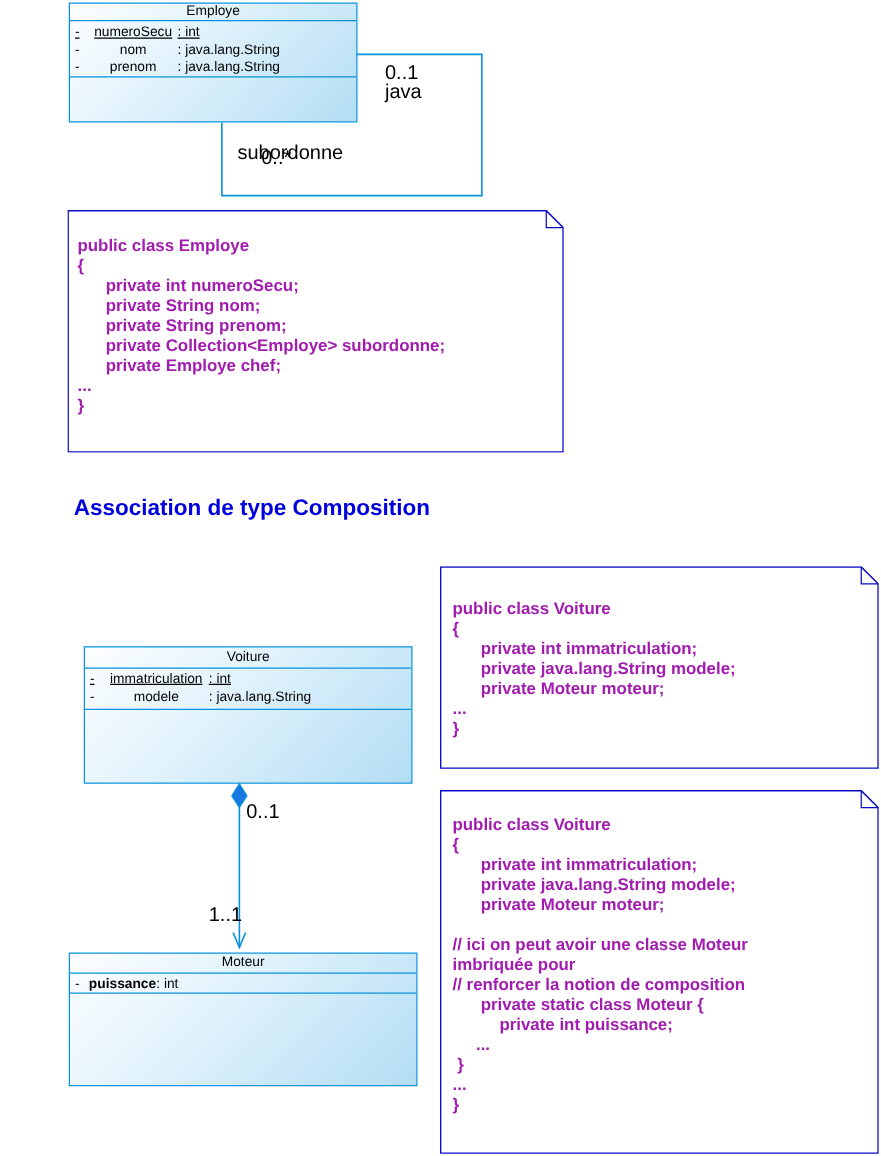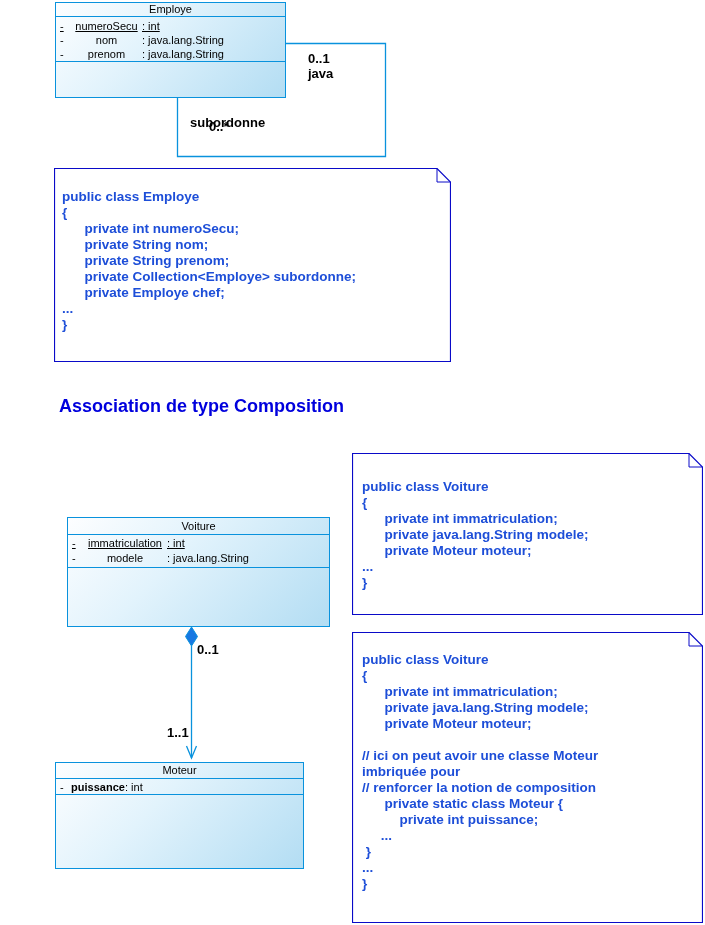"0..1" .lbl { font-size: 13px -> 16px; font-weight: bold -> none }
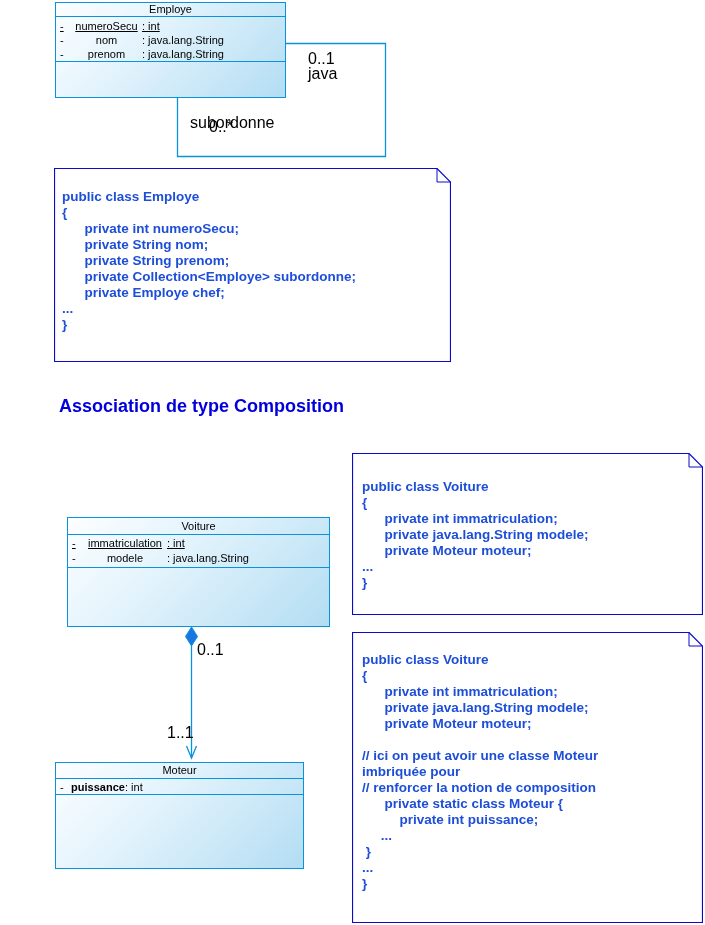"public class Employe" .code { color: #1d4ed8 -> #a21caf }
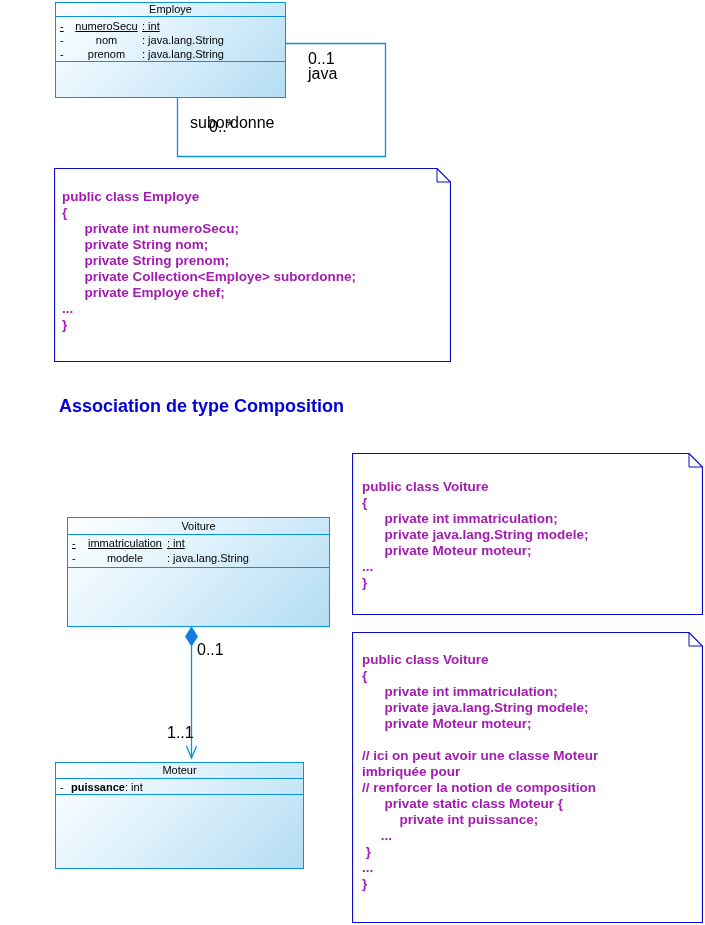"Moteur" #moteur-box { width: 249px -> 279px }
